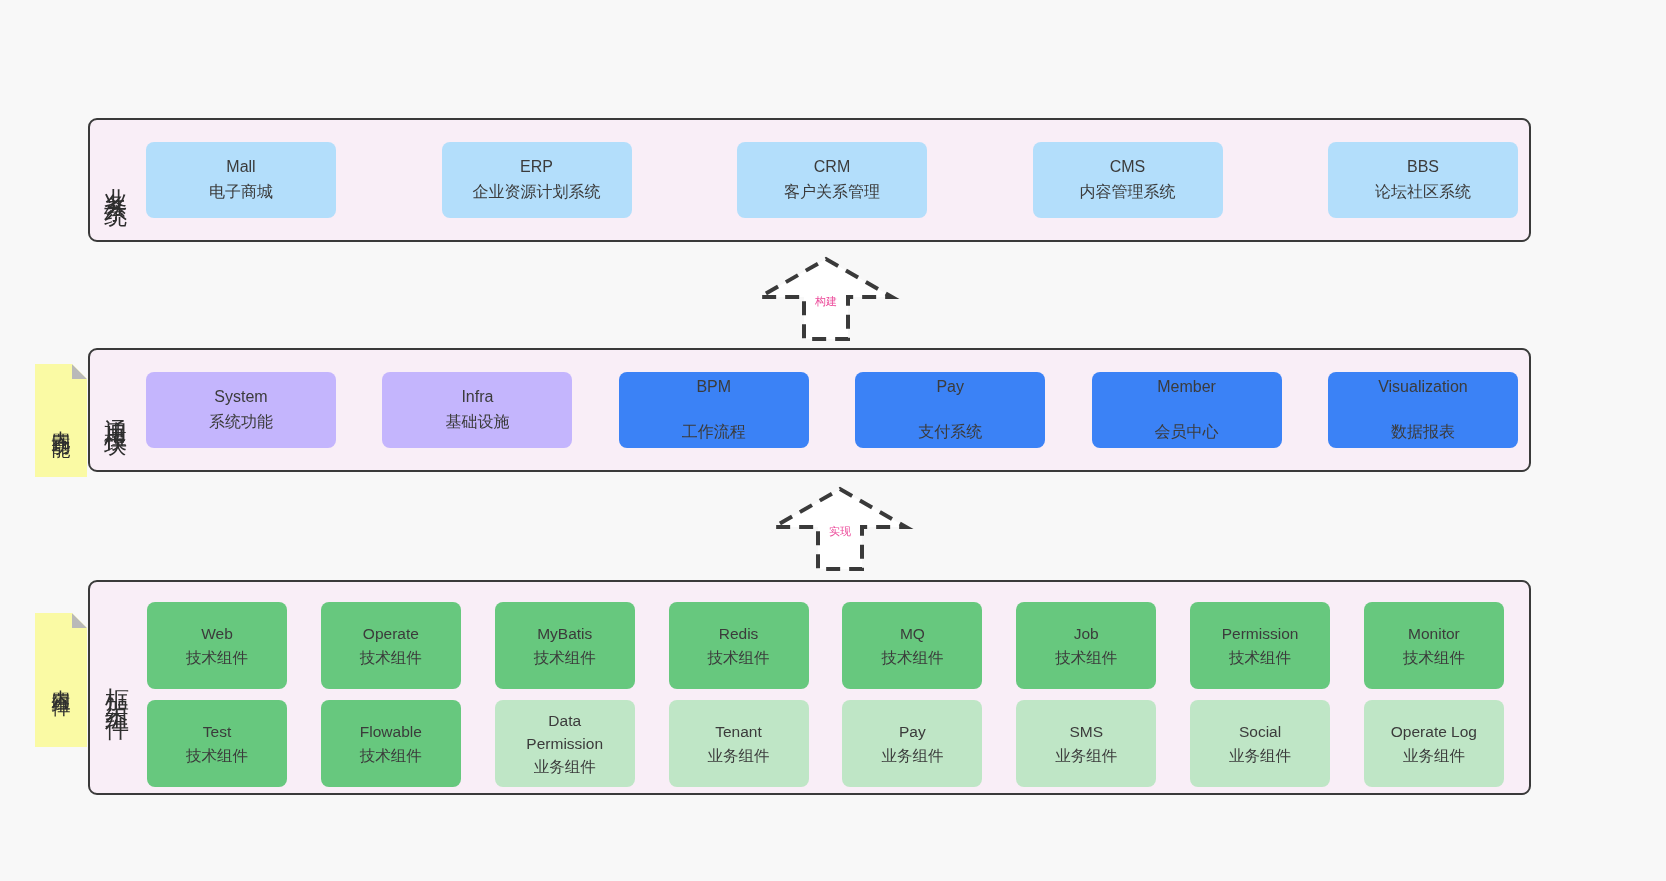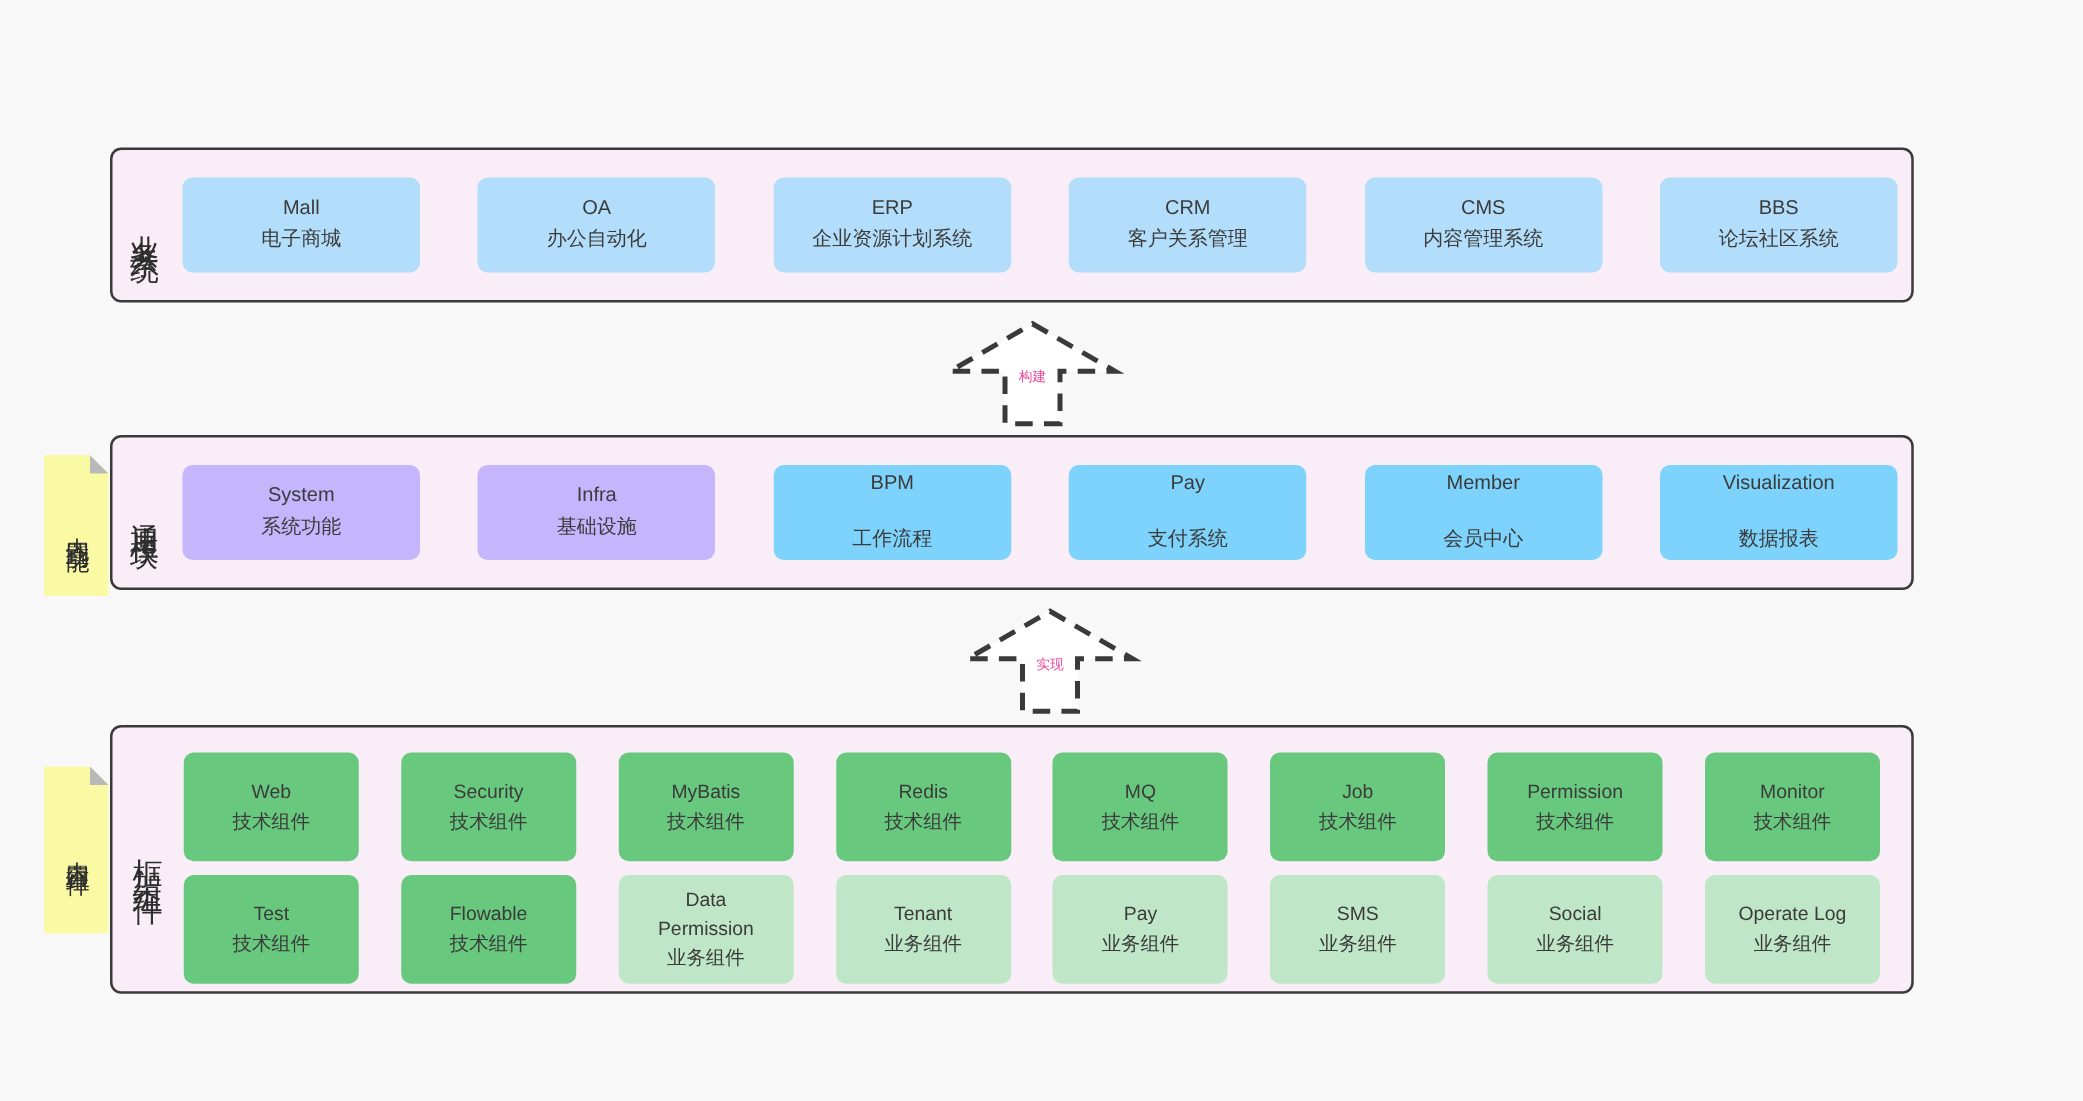"OA" div.box { html: <div> <div>OA</div> <div>办公自动化</div> </div> -> none }
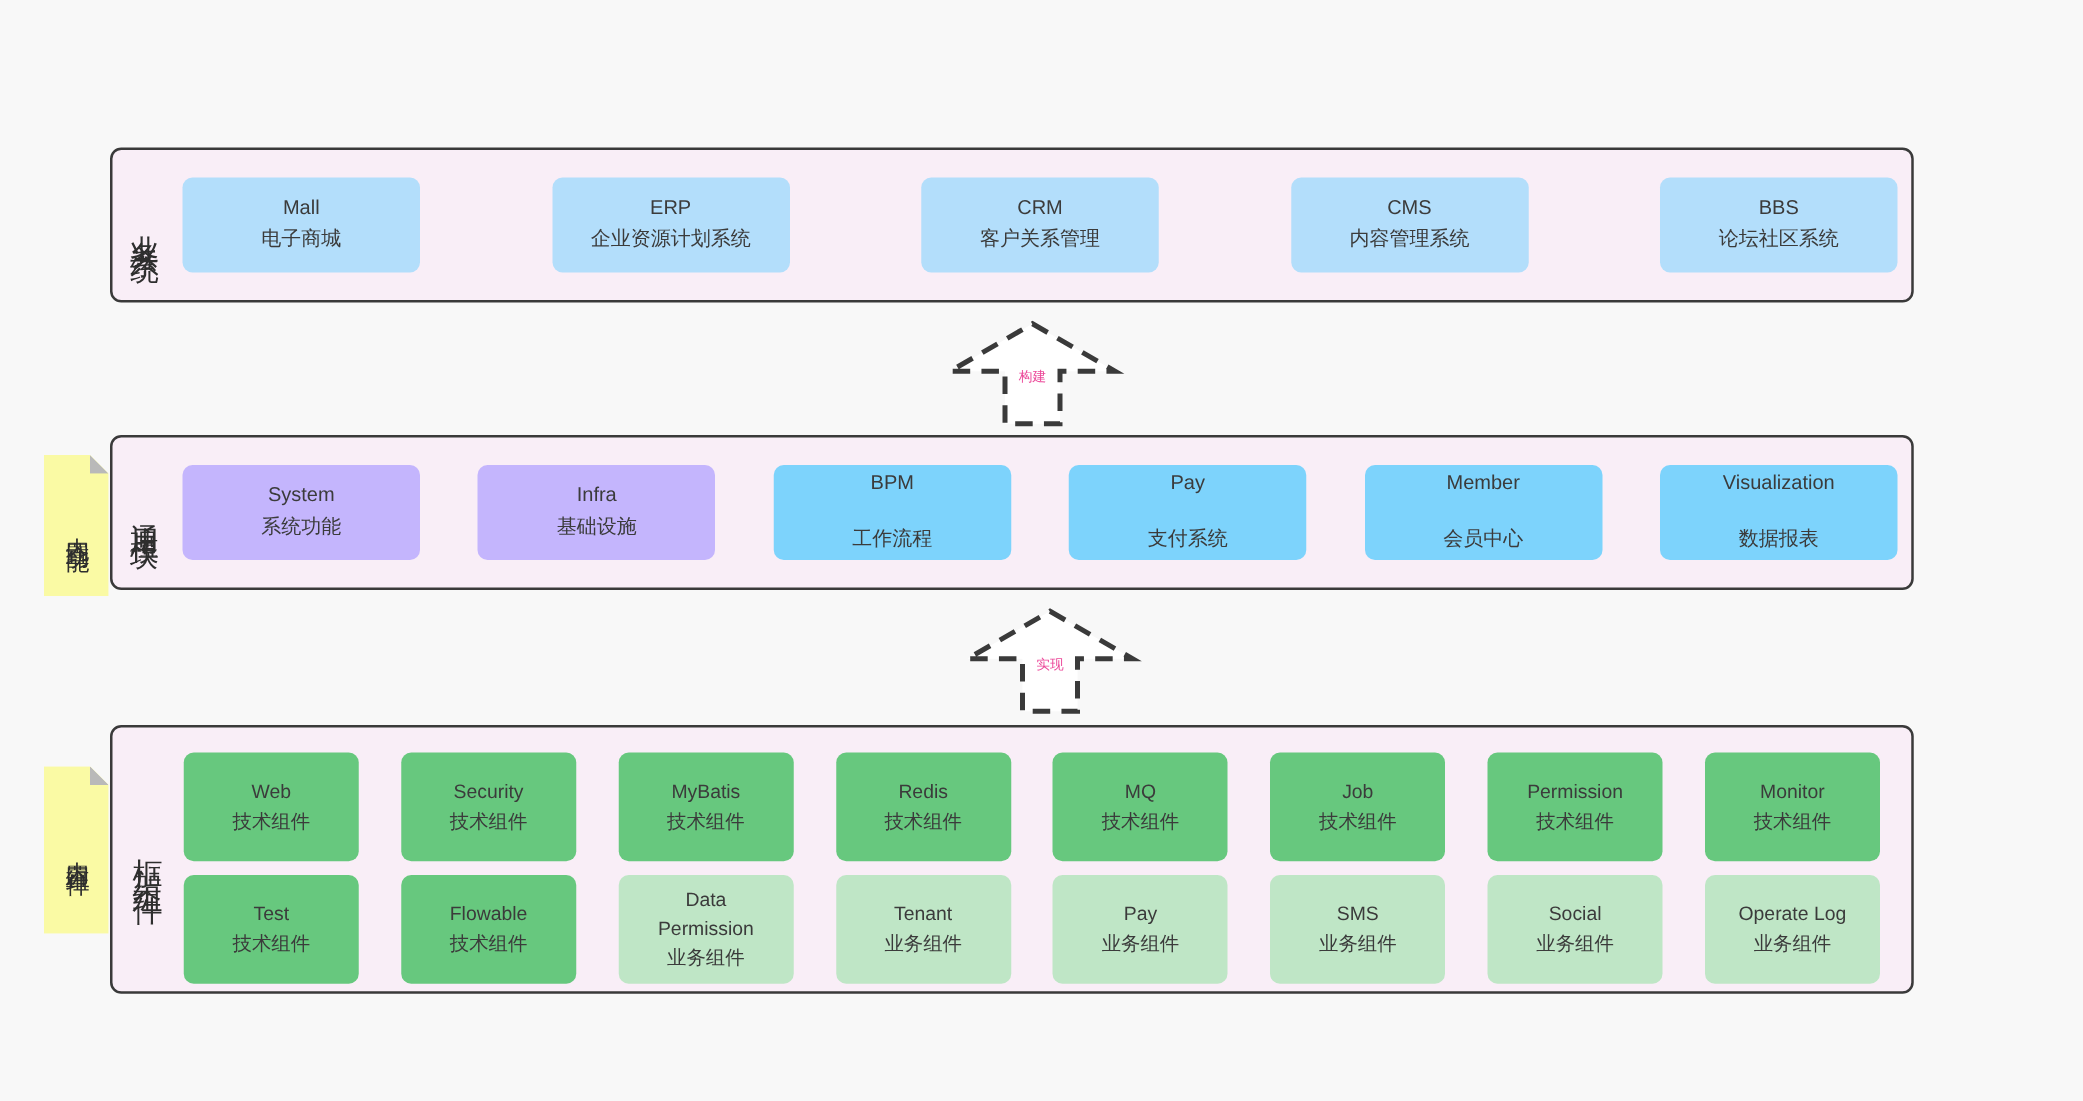"BPM" .pink { background: #7dd3fc -> #3b82f6 }
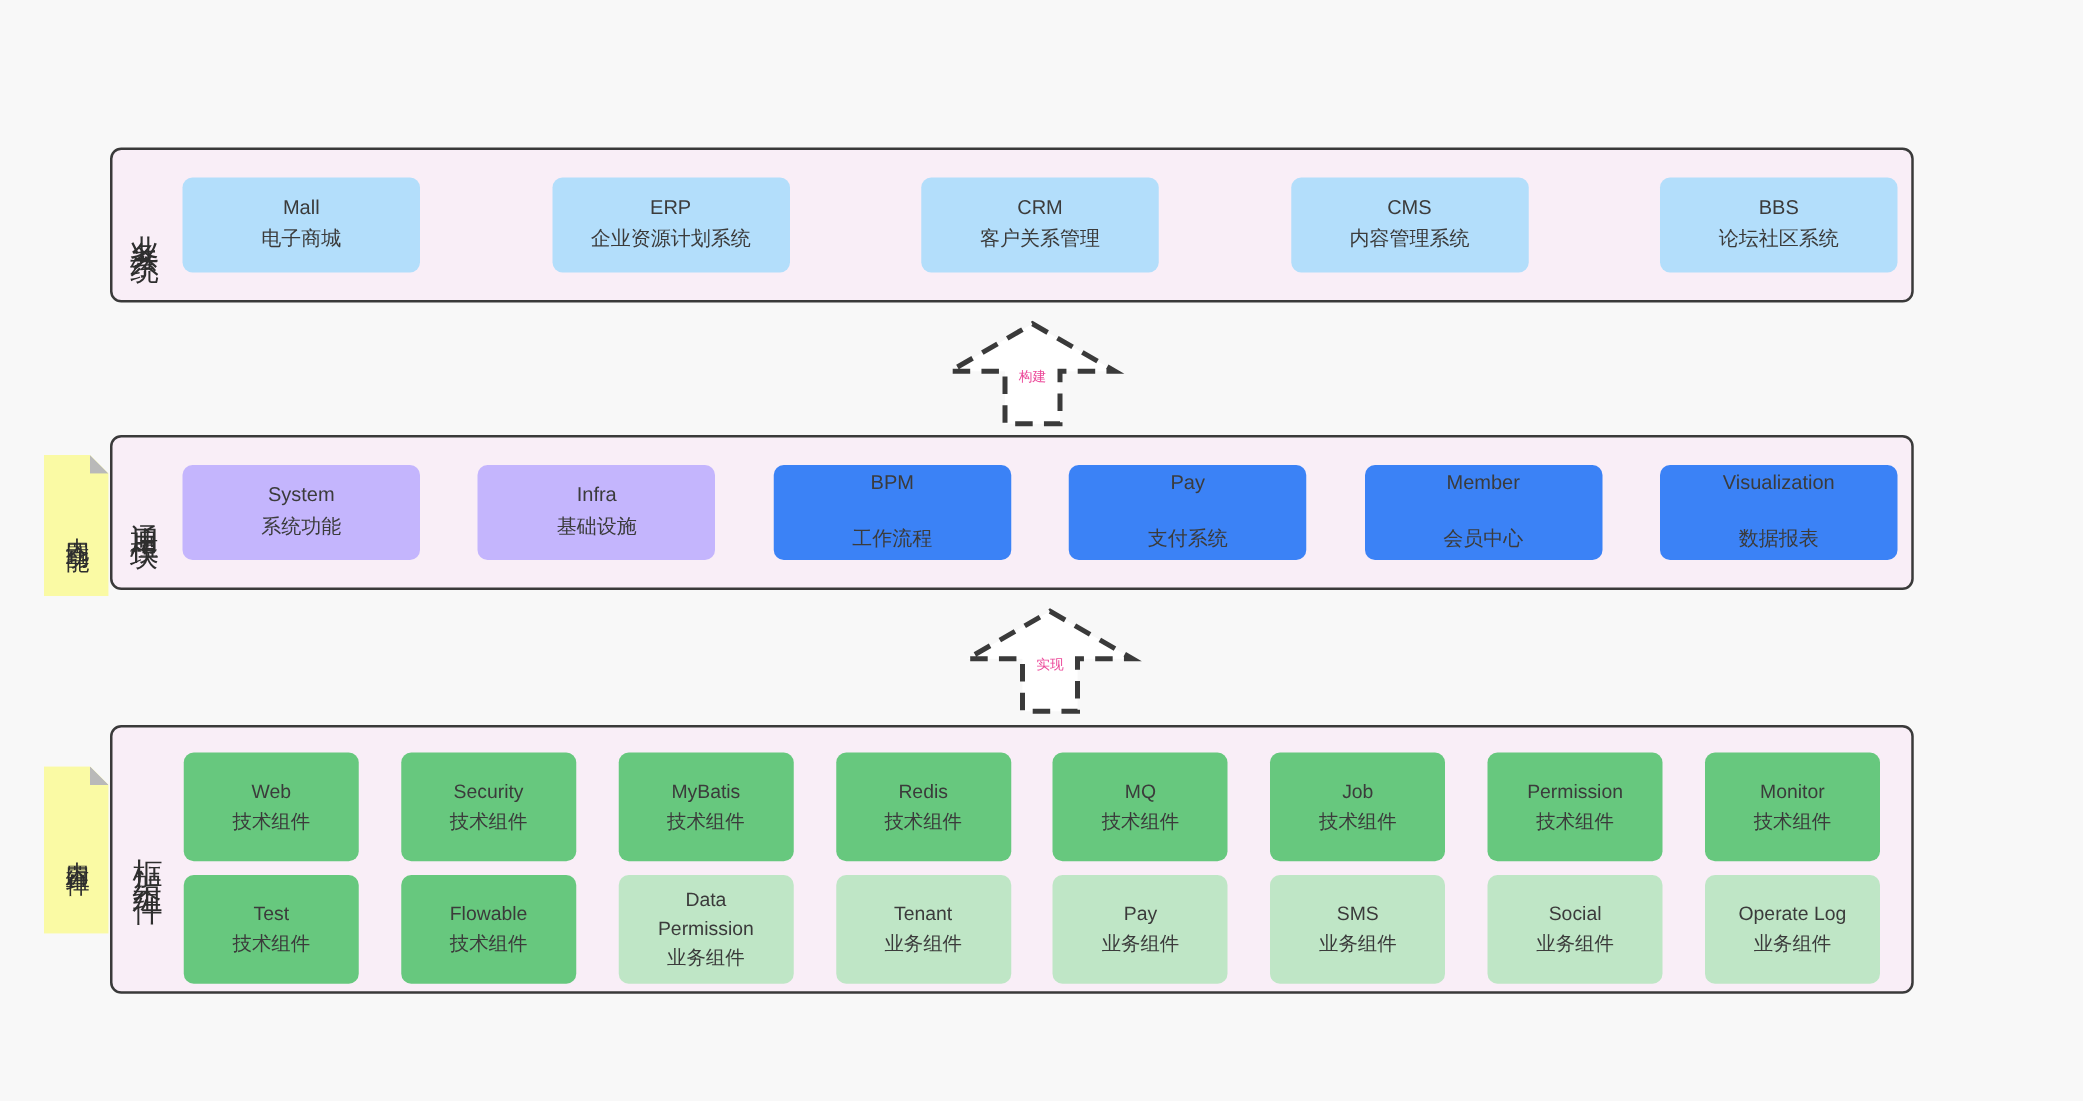"Security" div.name { text: Security -> Operate }
